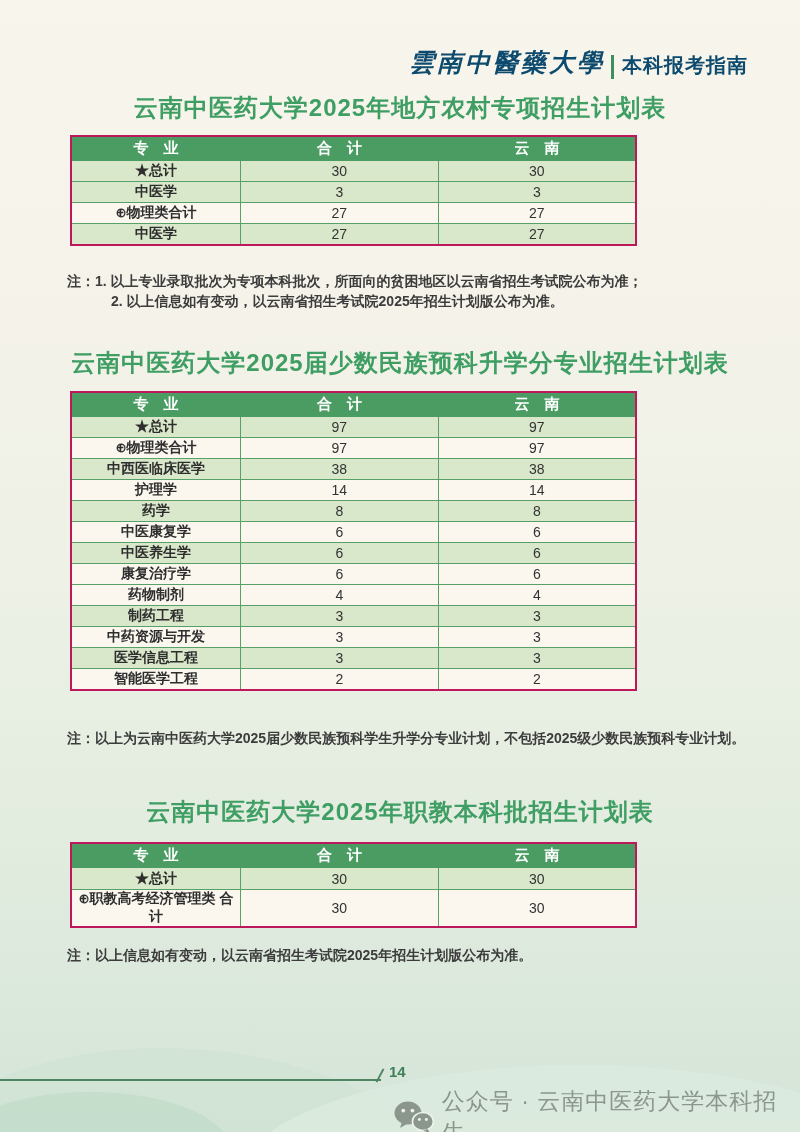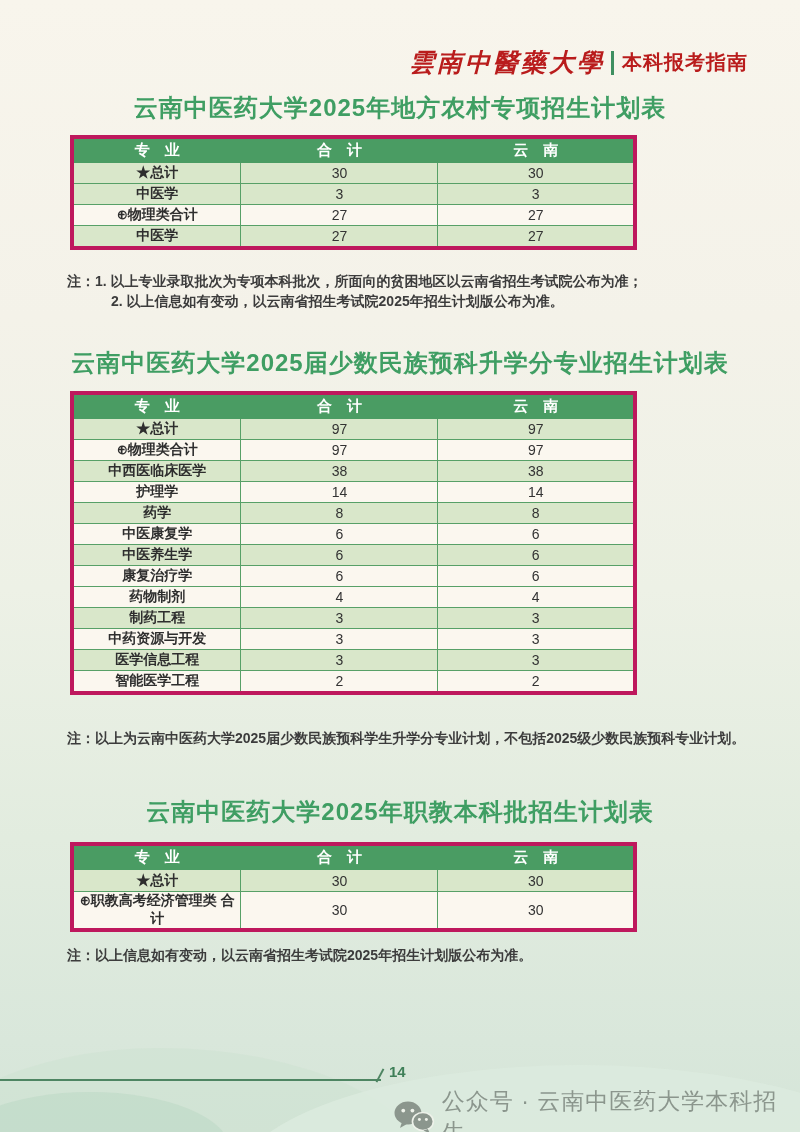"雲南中醫藥大學" .logo { align-items: center -> flex-end; color: #b91c1c -> #0c4a6e }
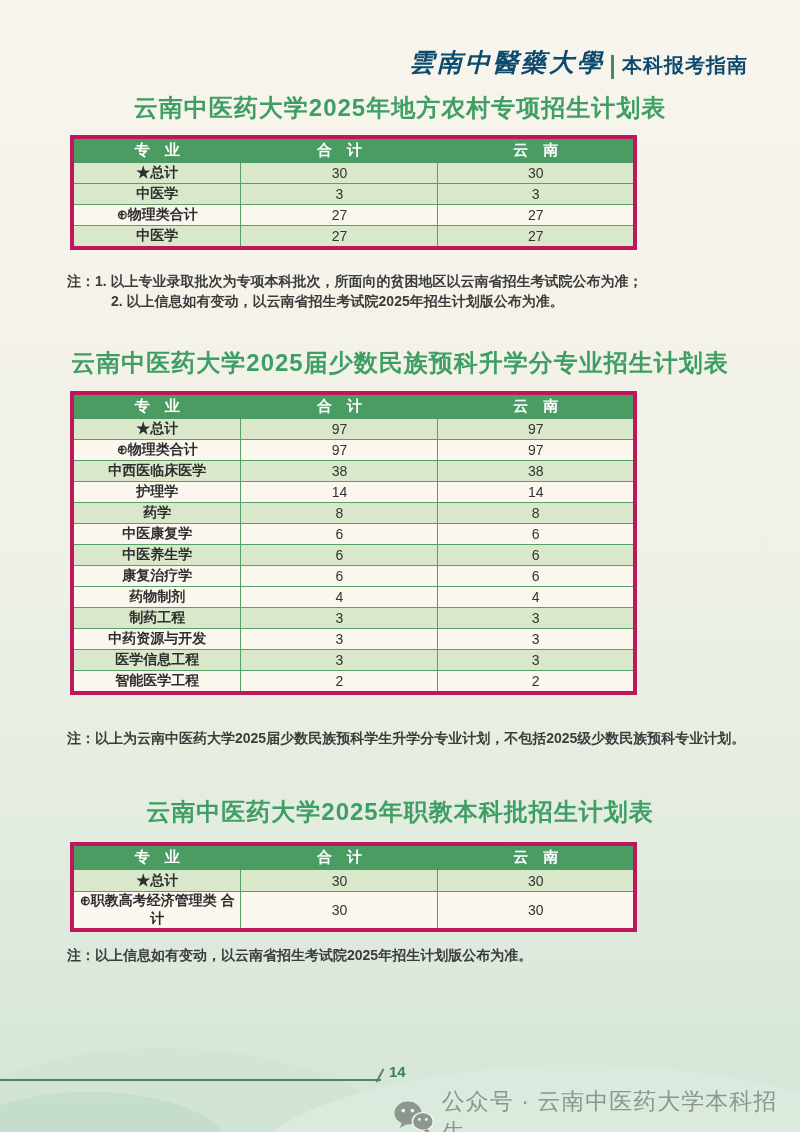"专 业" table { border: 4px solid #be185d -> 2px solid #be185d }
